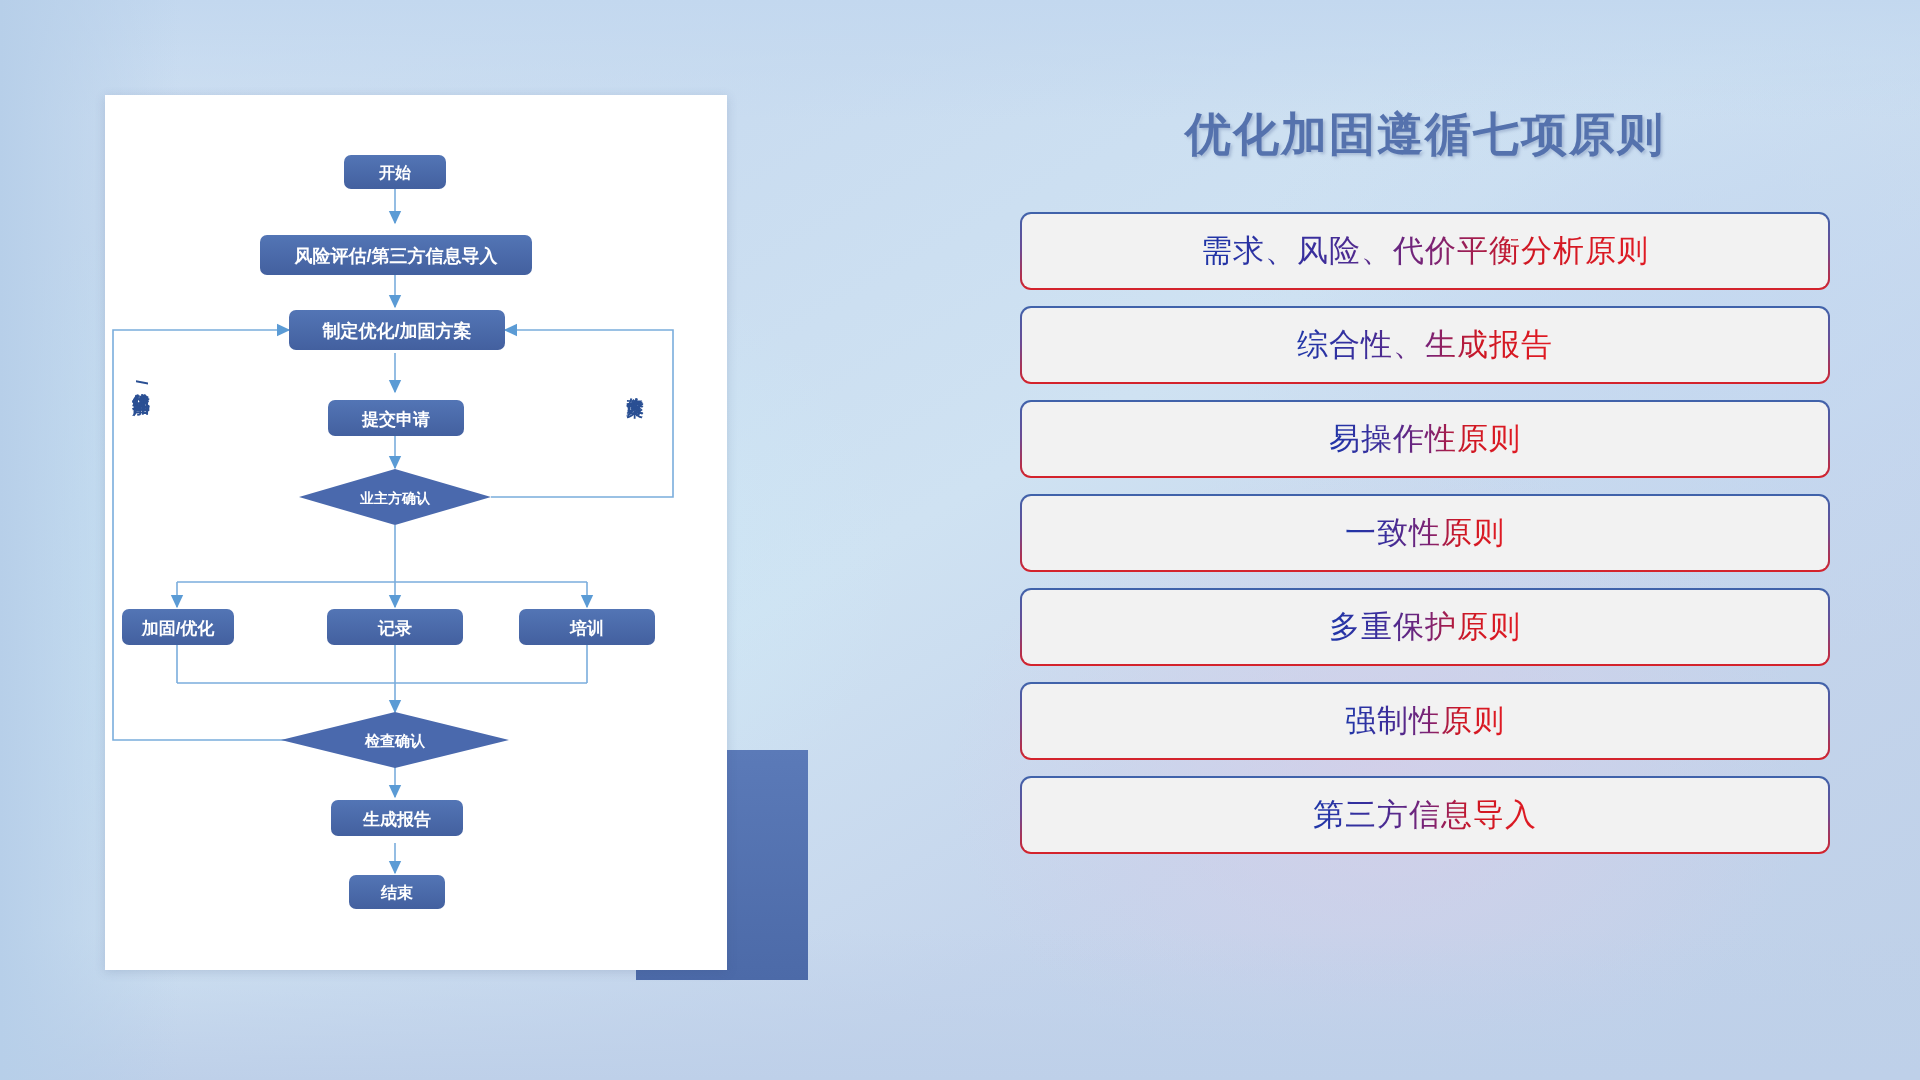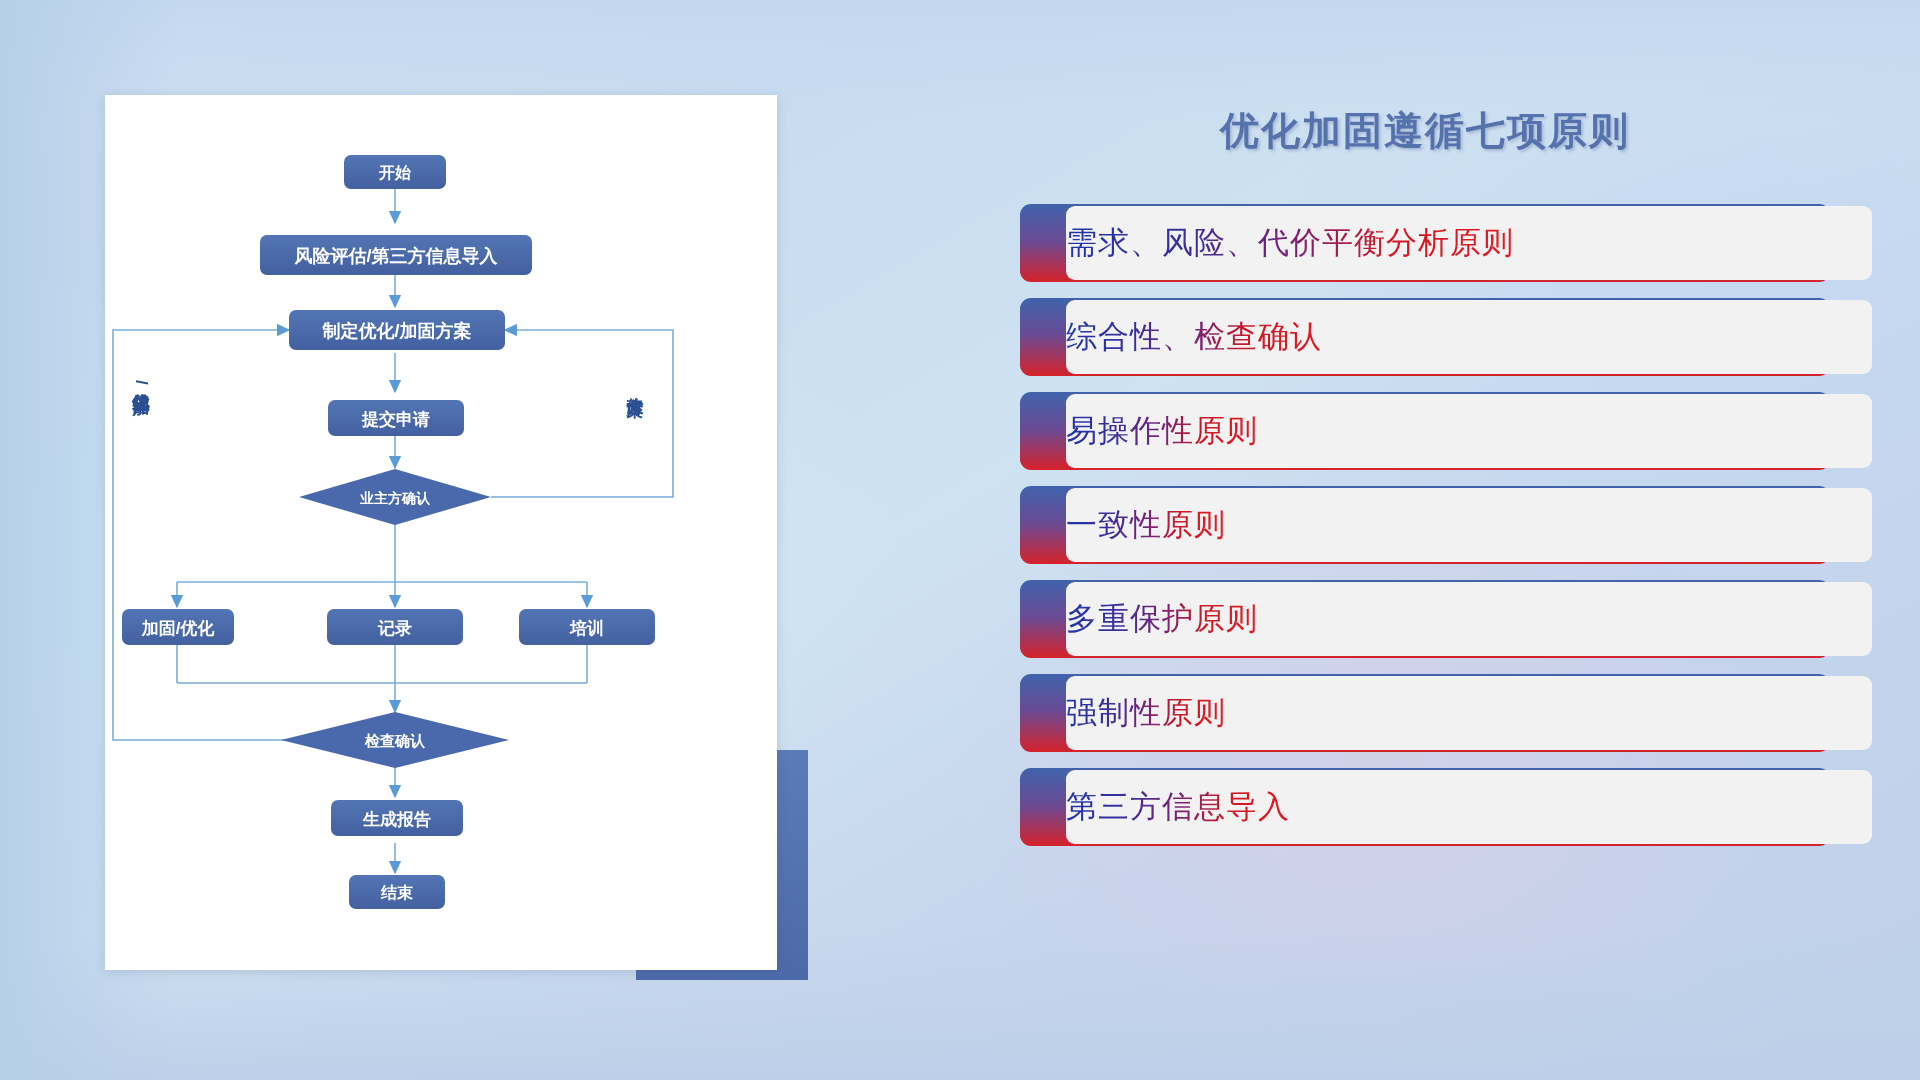"优化加固遵循七项原则" .panel-title { font-size: 39px -> 46px }
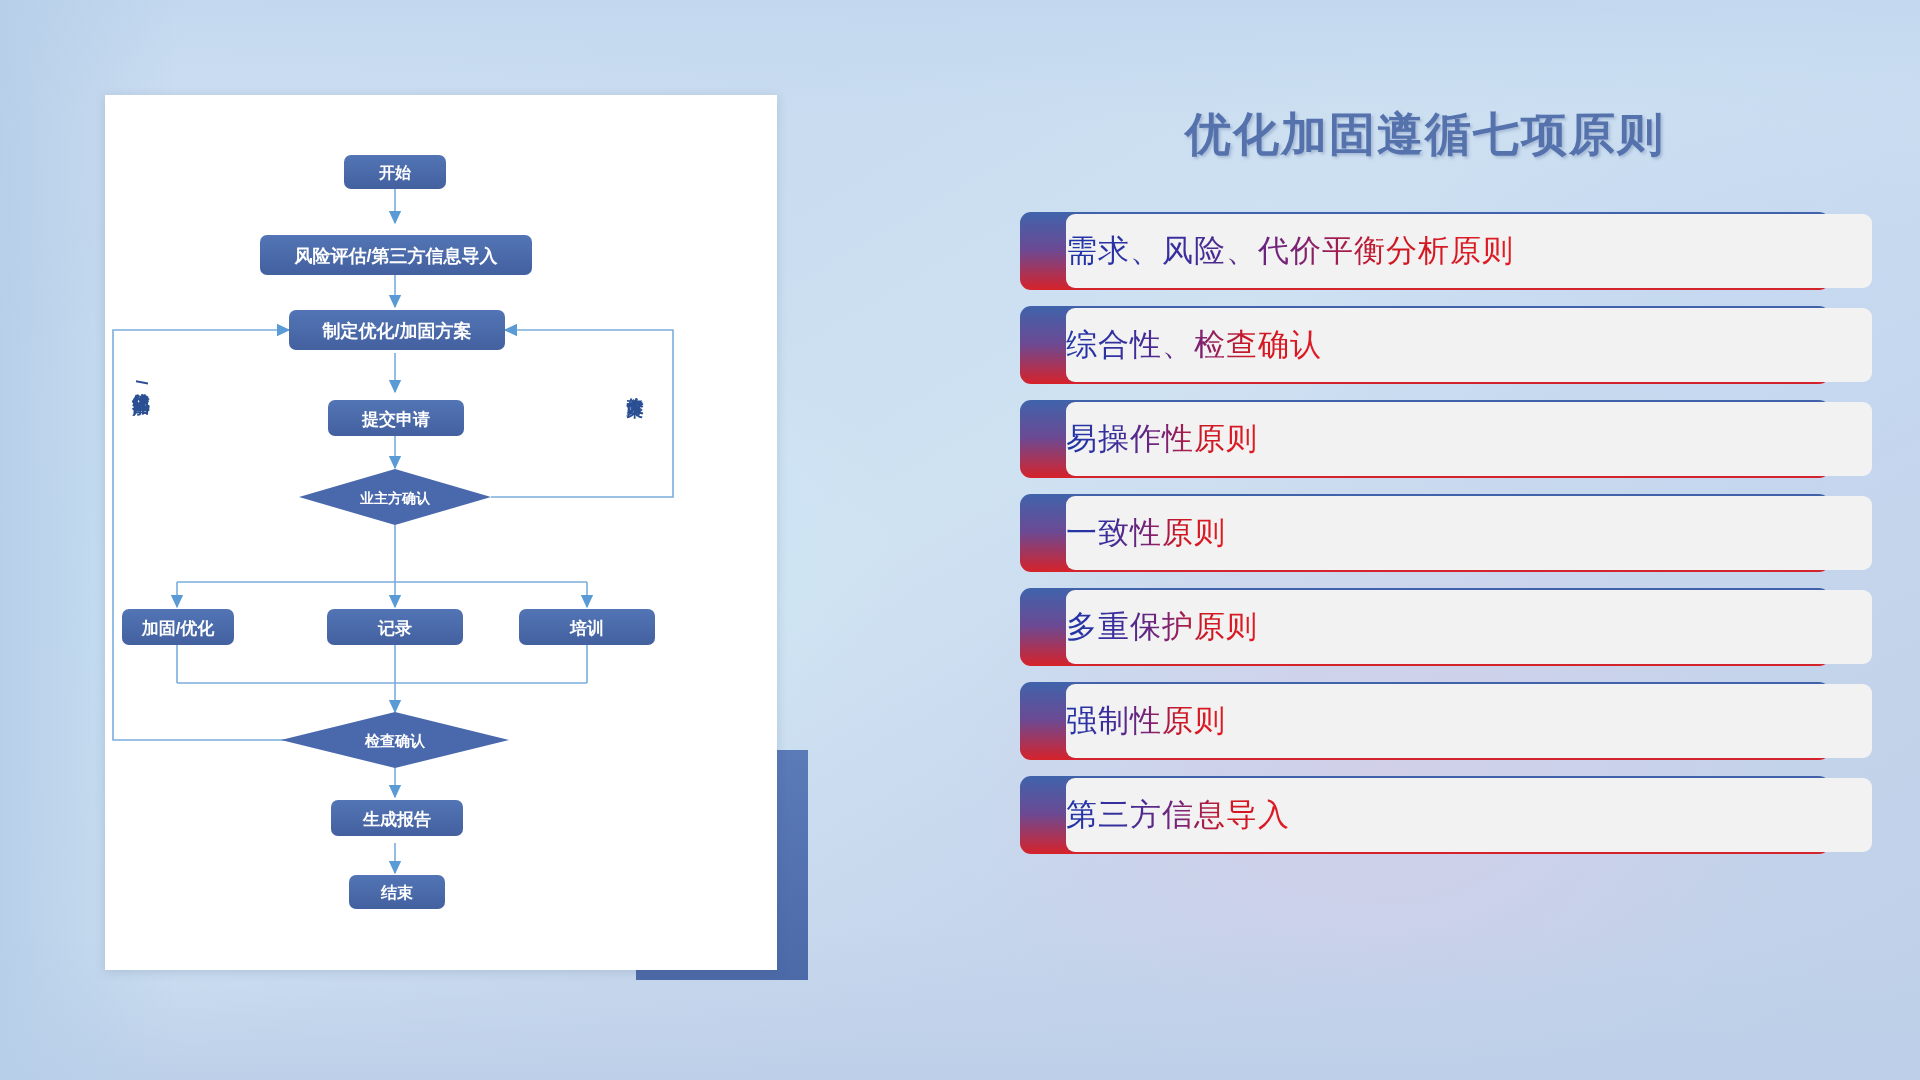"开始" .flow-card { width: 672px -> 622px }
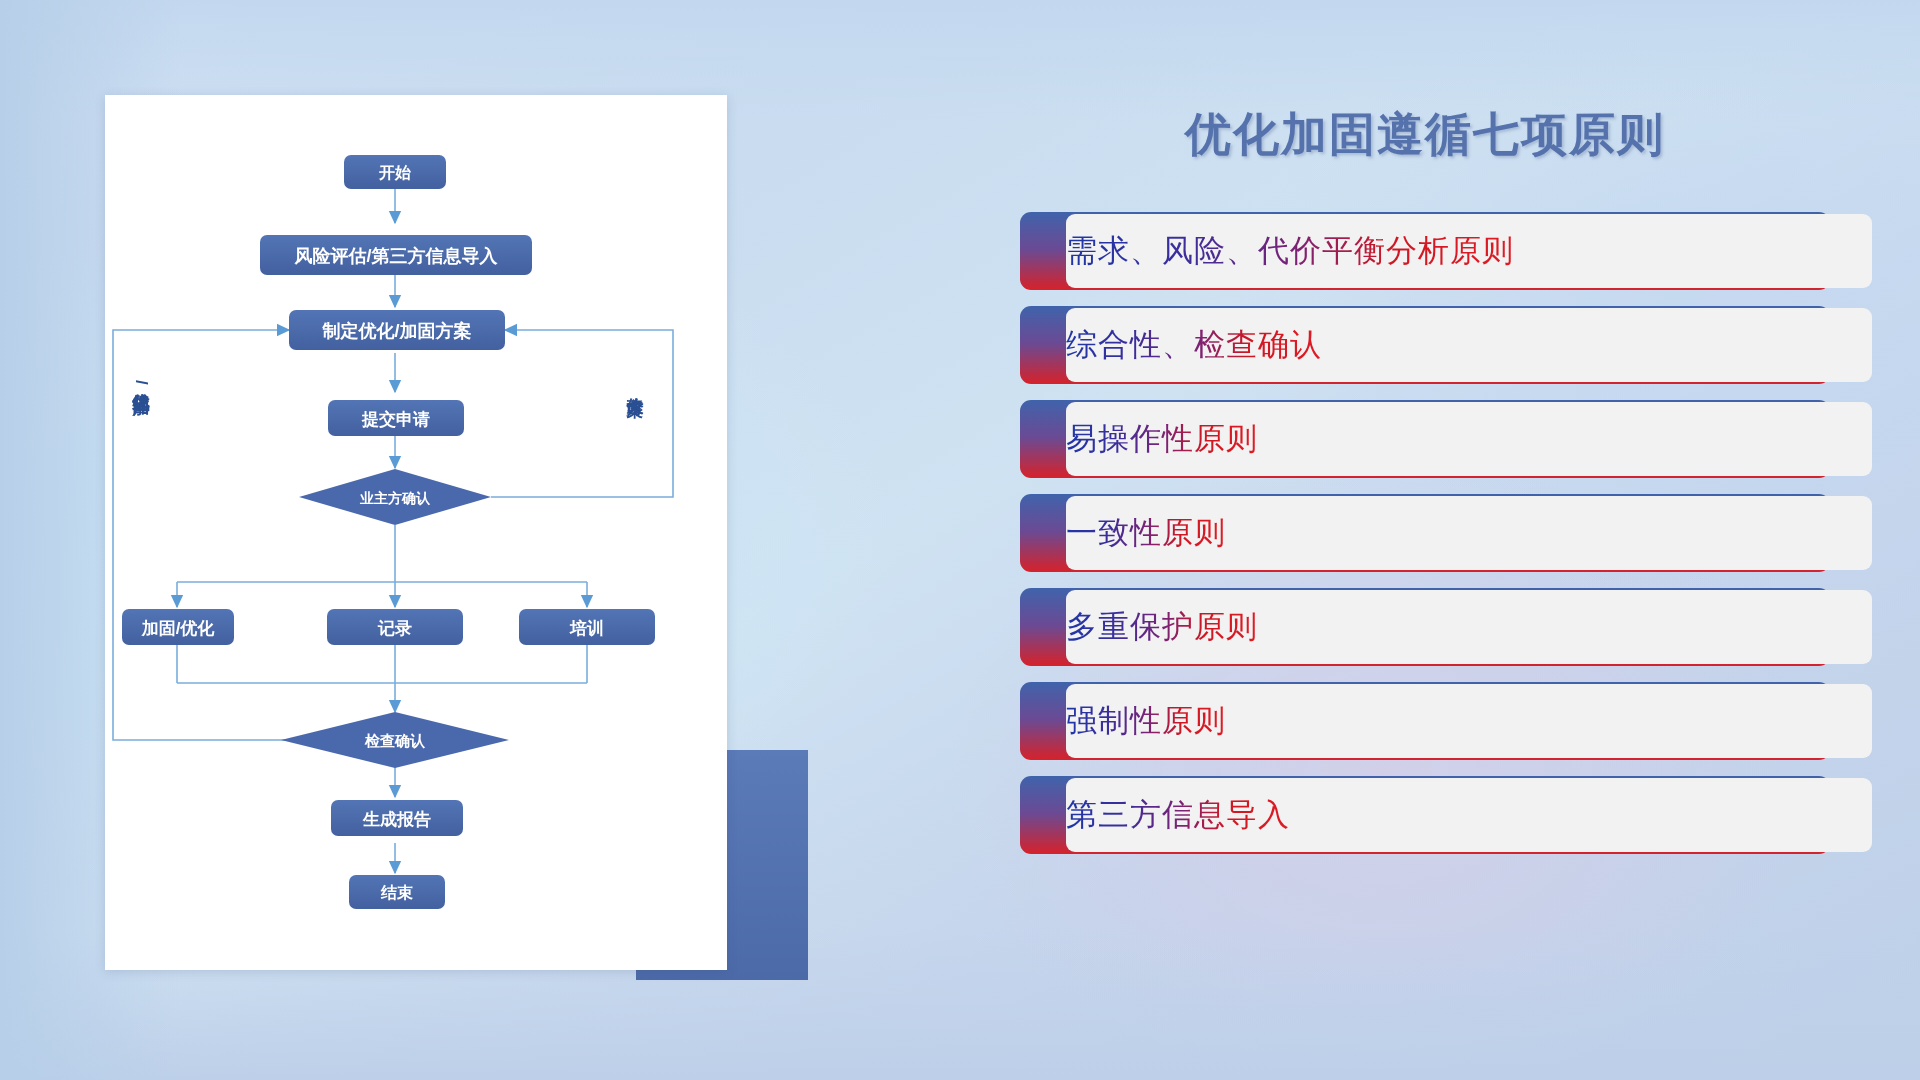"需求、风险、代价平衡分析原则" .p-inner { justify-content: none -> center; margin-left: 44px -> none }
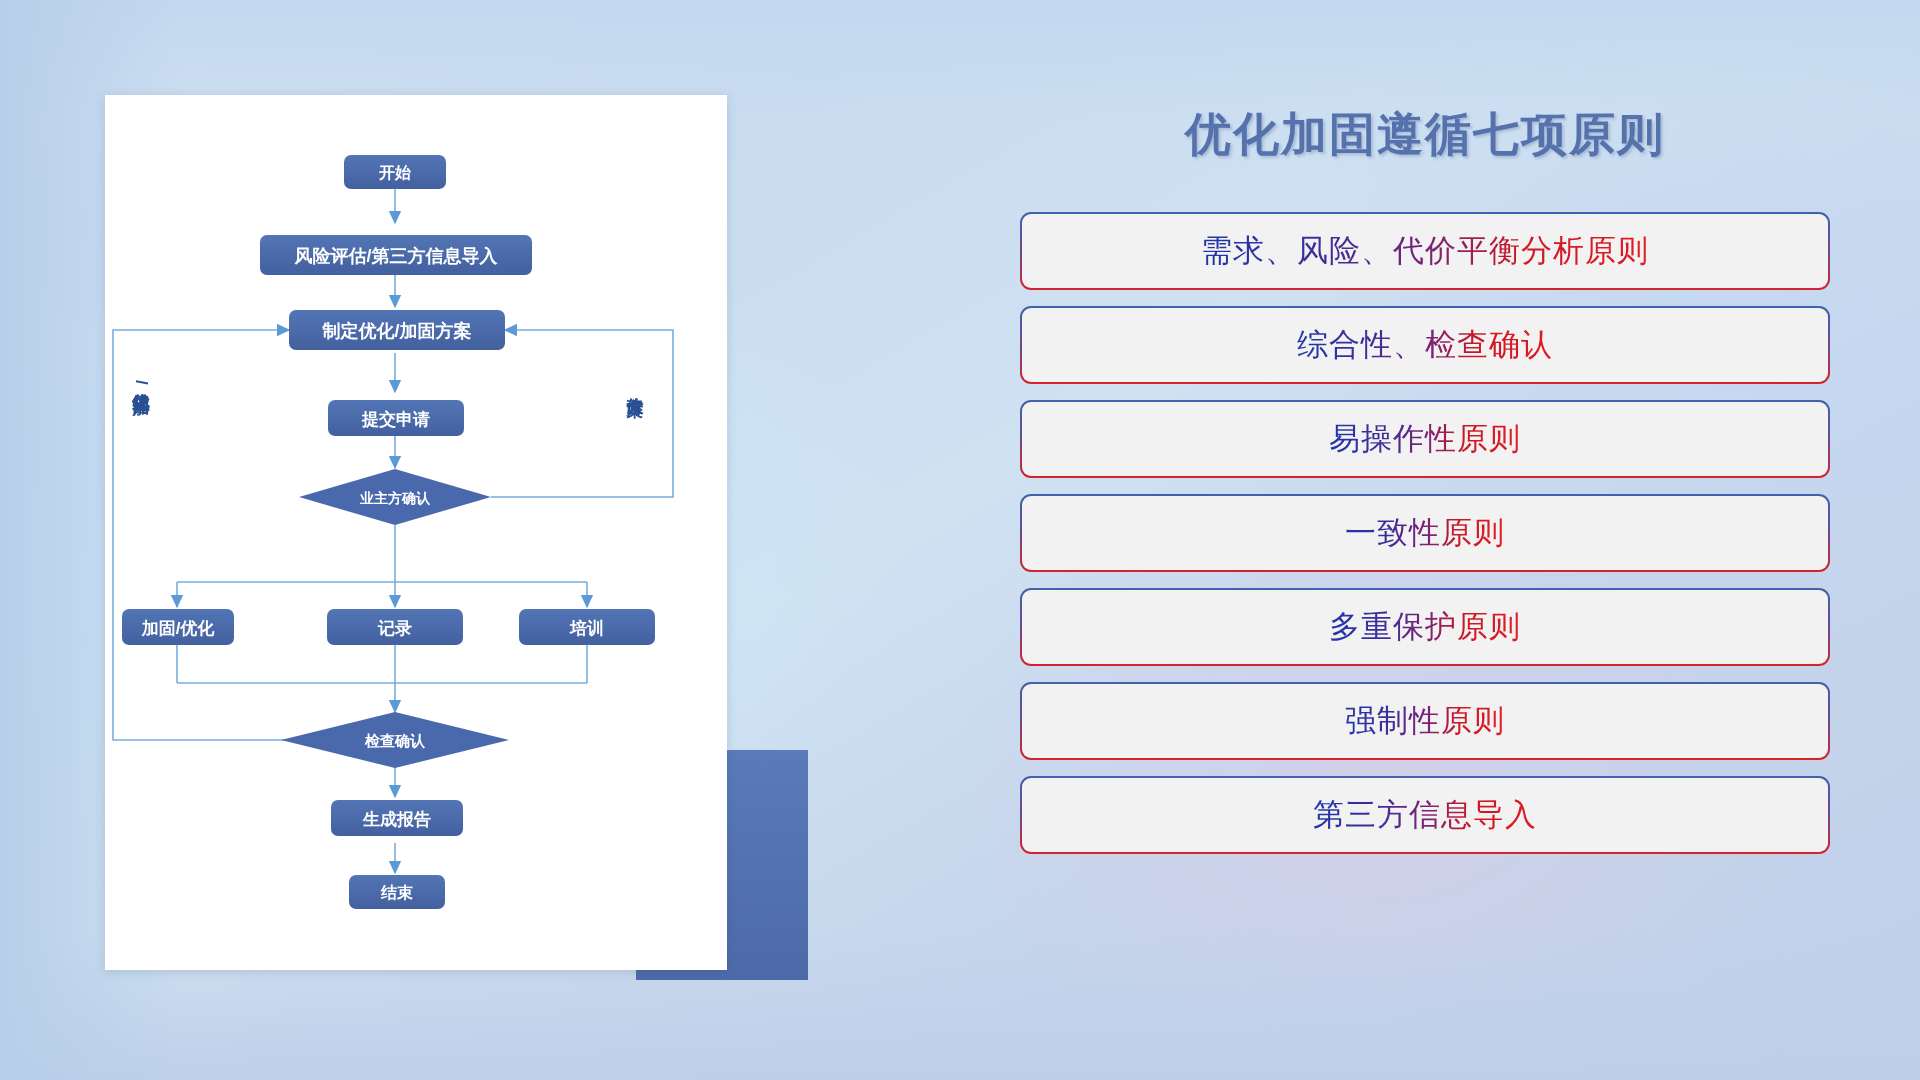"综合性、检查确认" span.p-text { text: 检查确认 -> 生成报告 }
